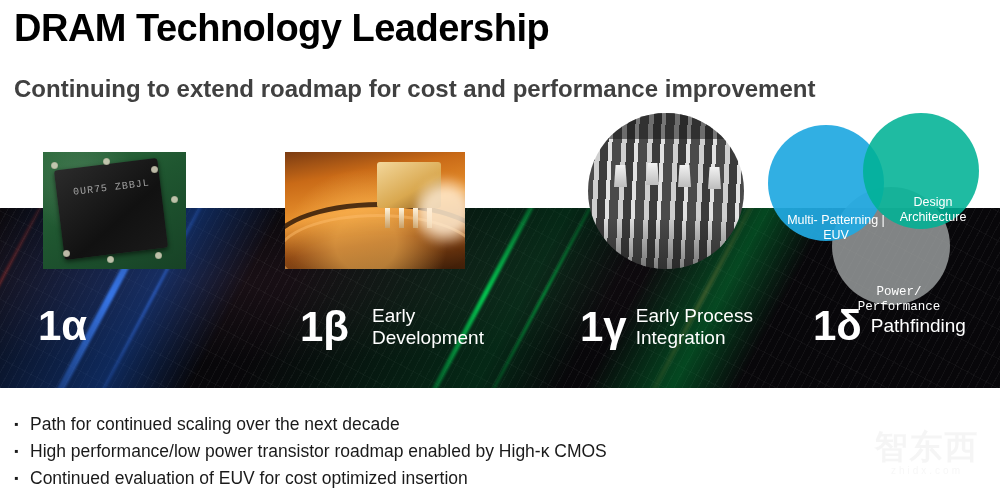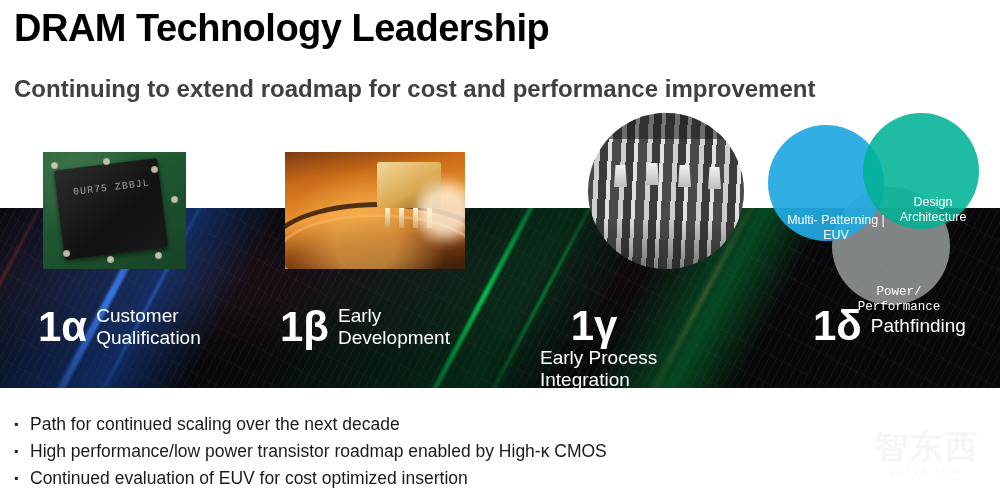"Customer" span.caption { html: <span>Customer Qualification</span> -> none }
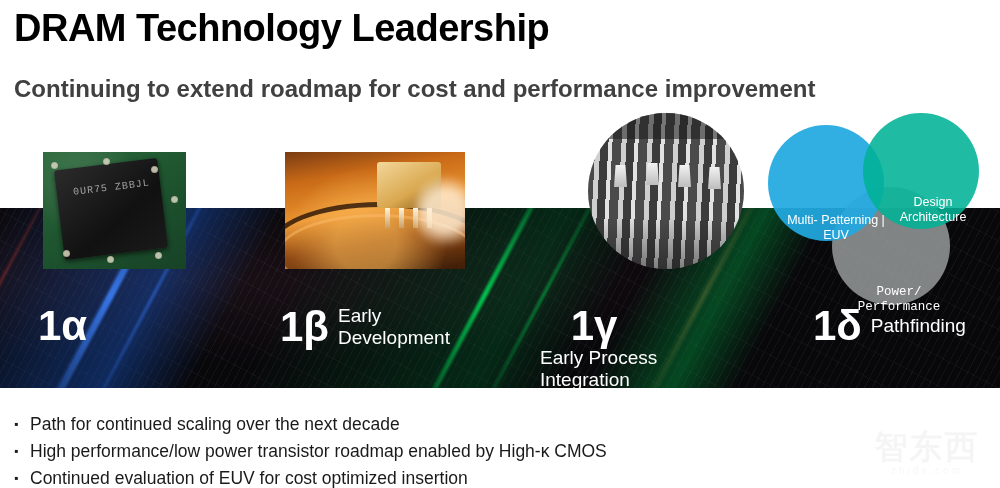"1β" .node-1b { gap: none -> 14px; left: 280px -> 300px }
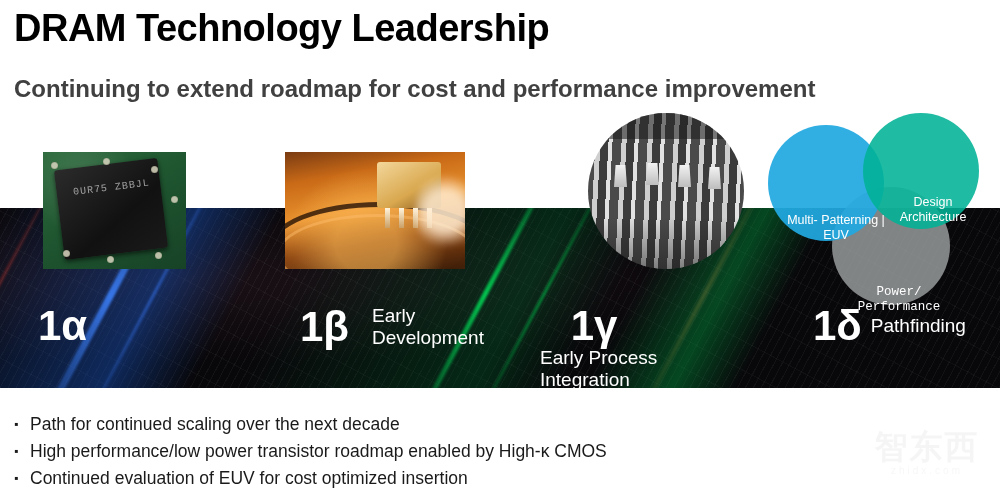"1γ" .node-1g { flex-direction: column -> none; left: 540px -> 580px }
